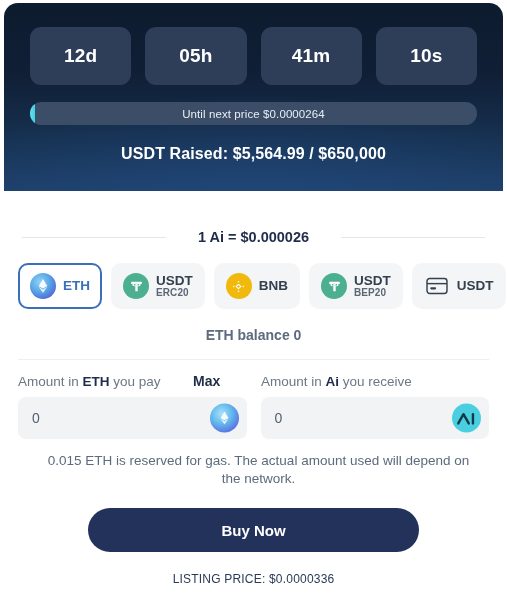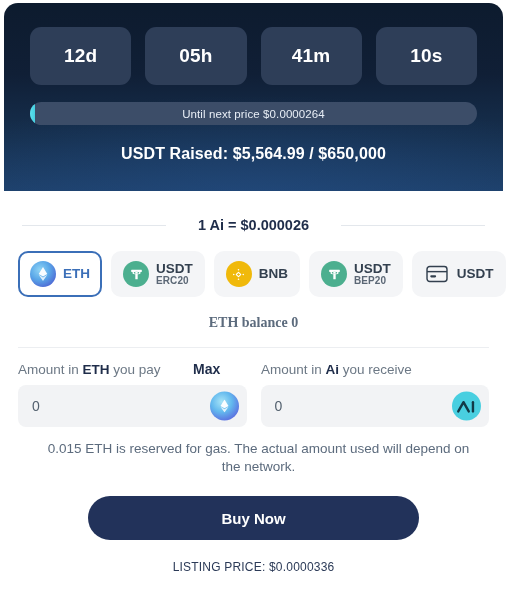"1 Ai = $0.000026" .rate-row { margin-top: 26px -> 38px }
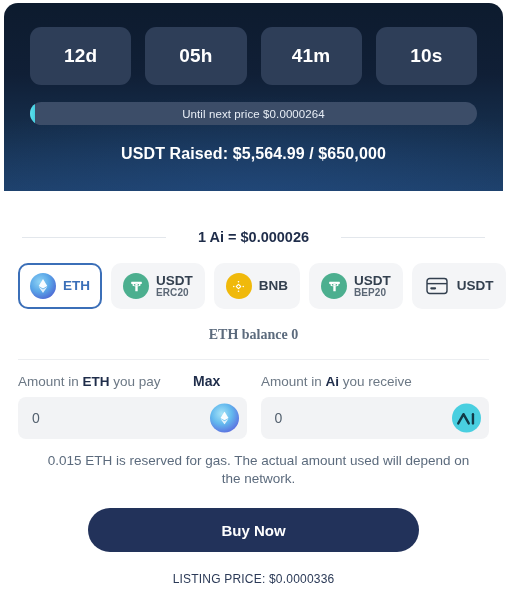"ETH balance 0" .balance { font-family: Liberation Serif, serif -> none }
